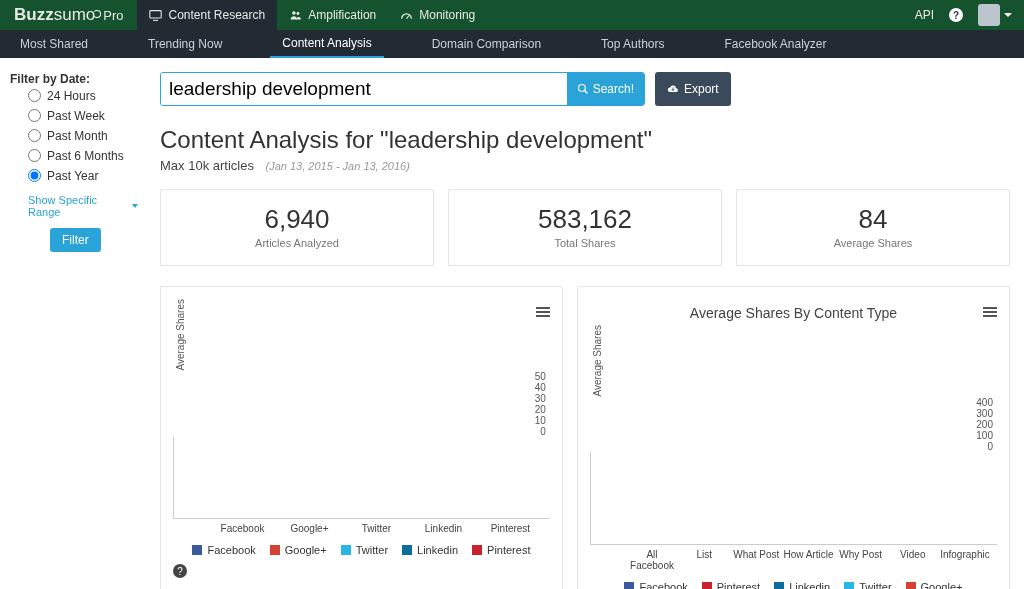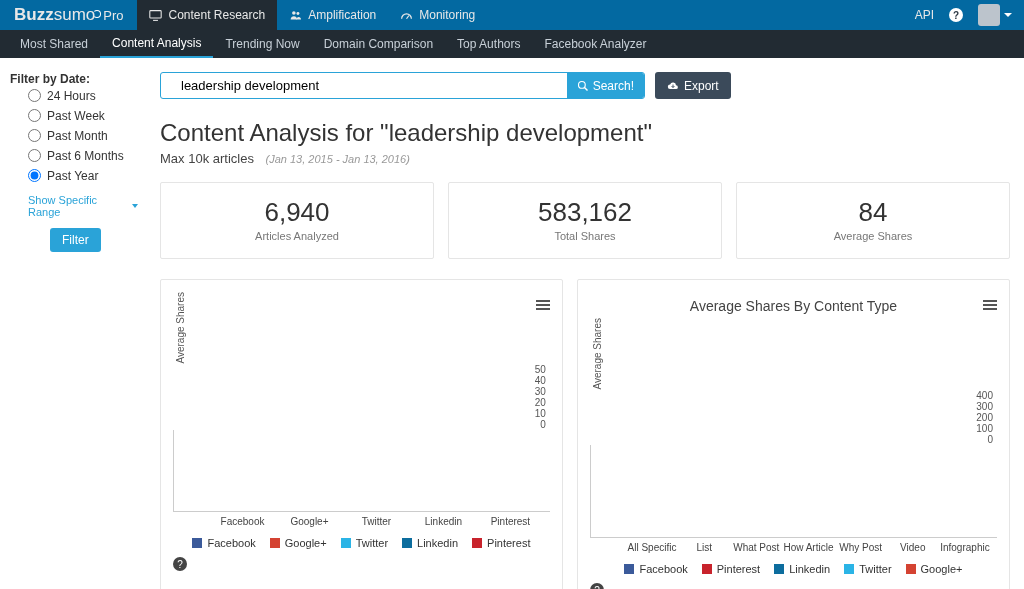"Buzzsumo Pro" .topbar { background: #0369a1 -> #14532d }
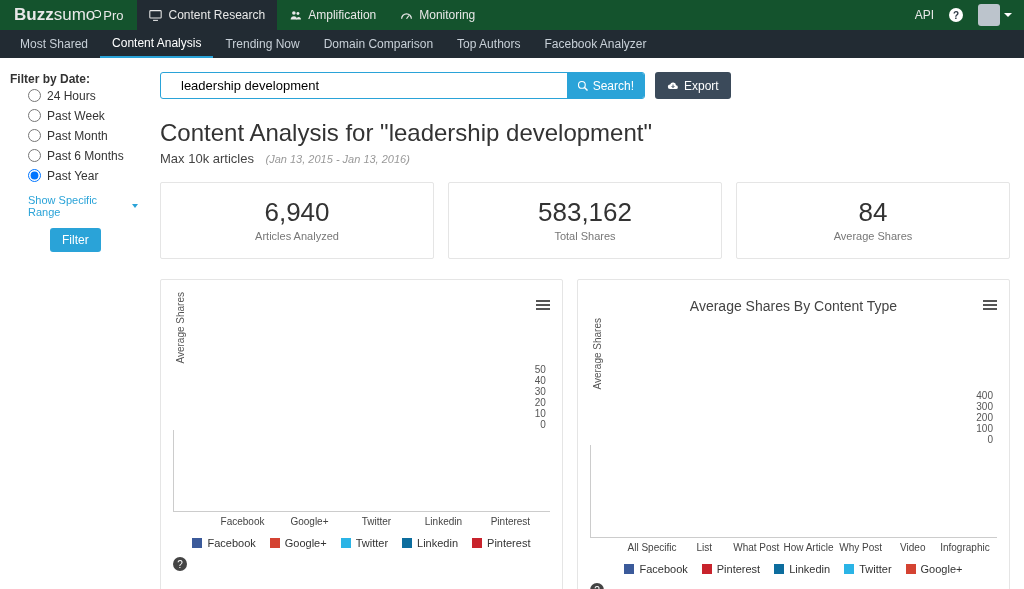"Most Shared" .subnav { gap: none -> 36px }
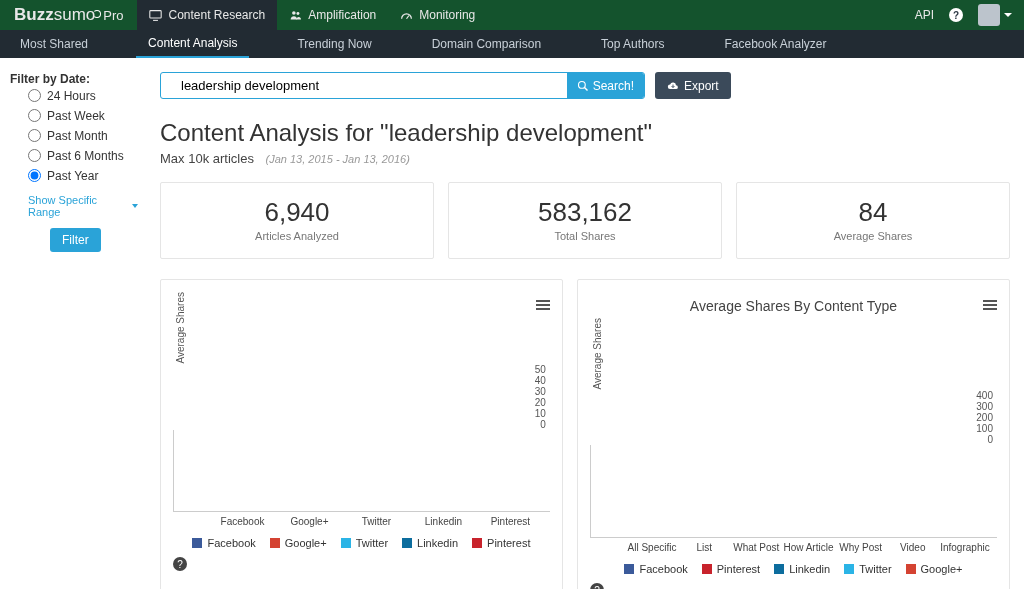"Content Analysis" div.subnav-item { order: before "Trending Now" -> after "Trending Now" }
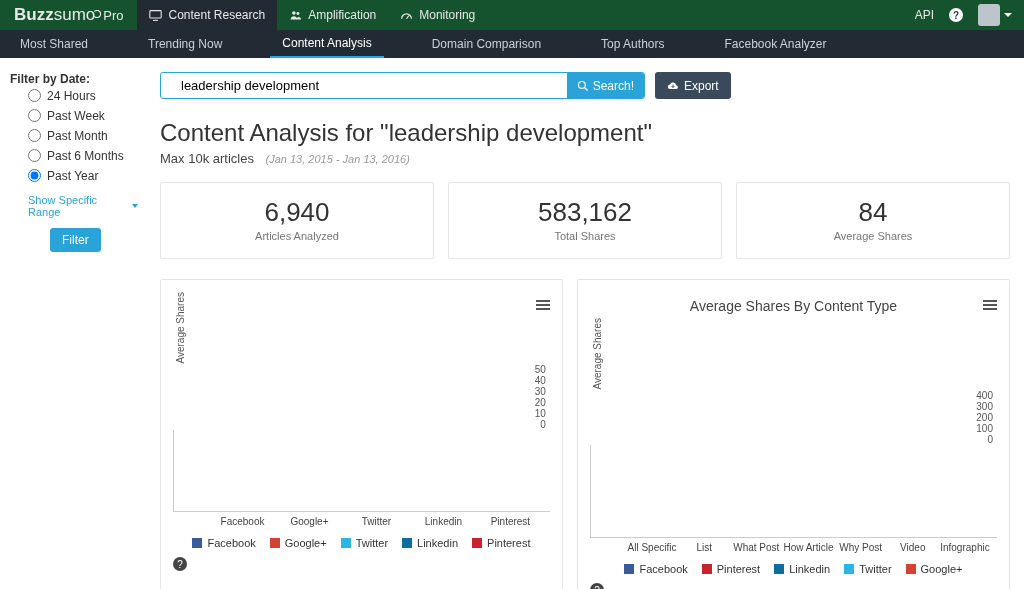"leadership development" .searchwrap input { font-size: 13px -> 19px; margin-left: 12px -> none }
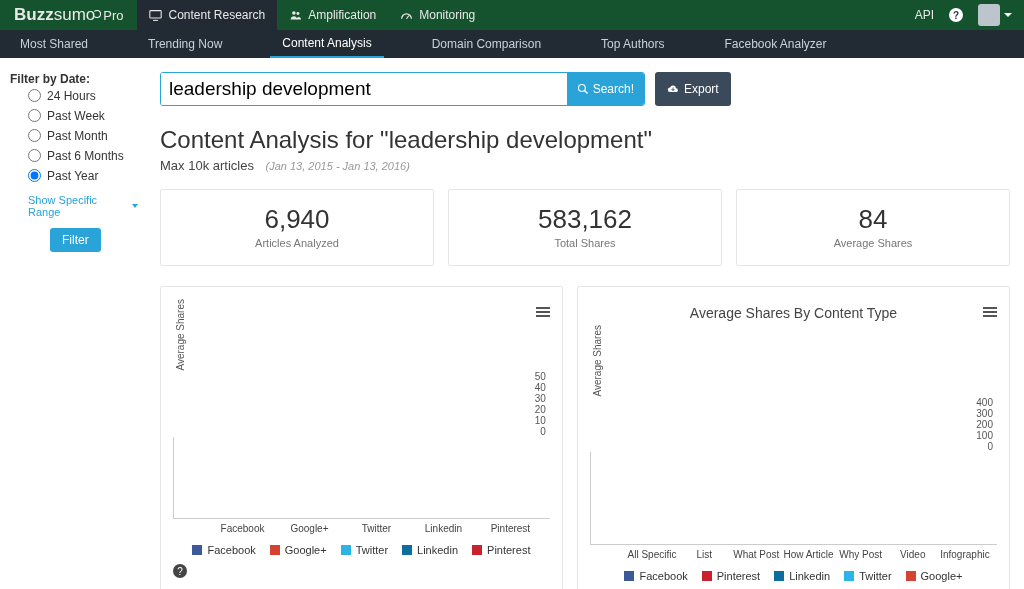"All Specific" div.cat { text: Specific -> Facebook }
